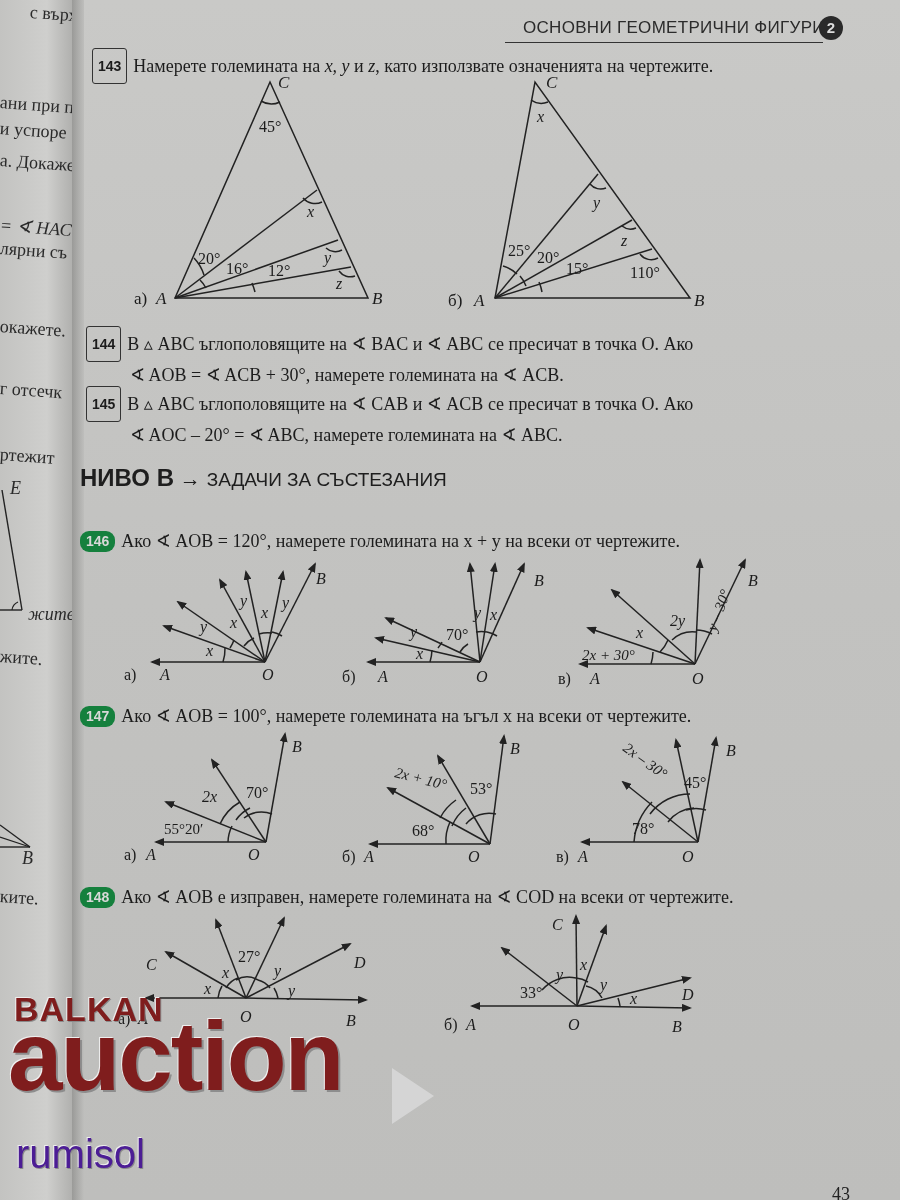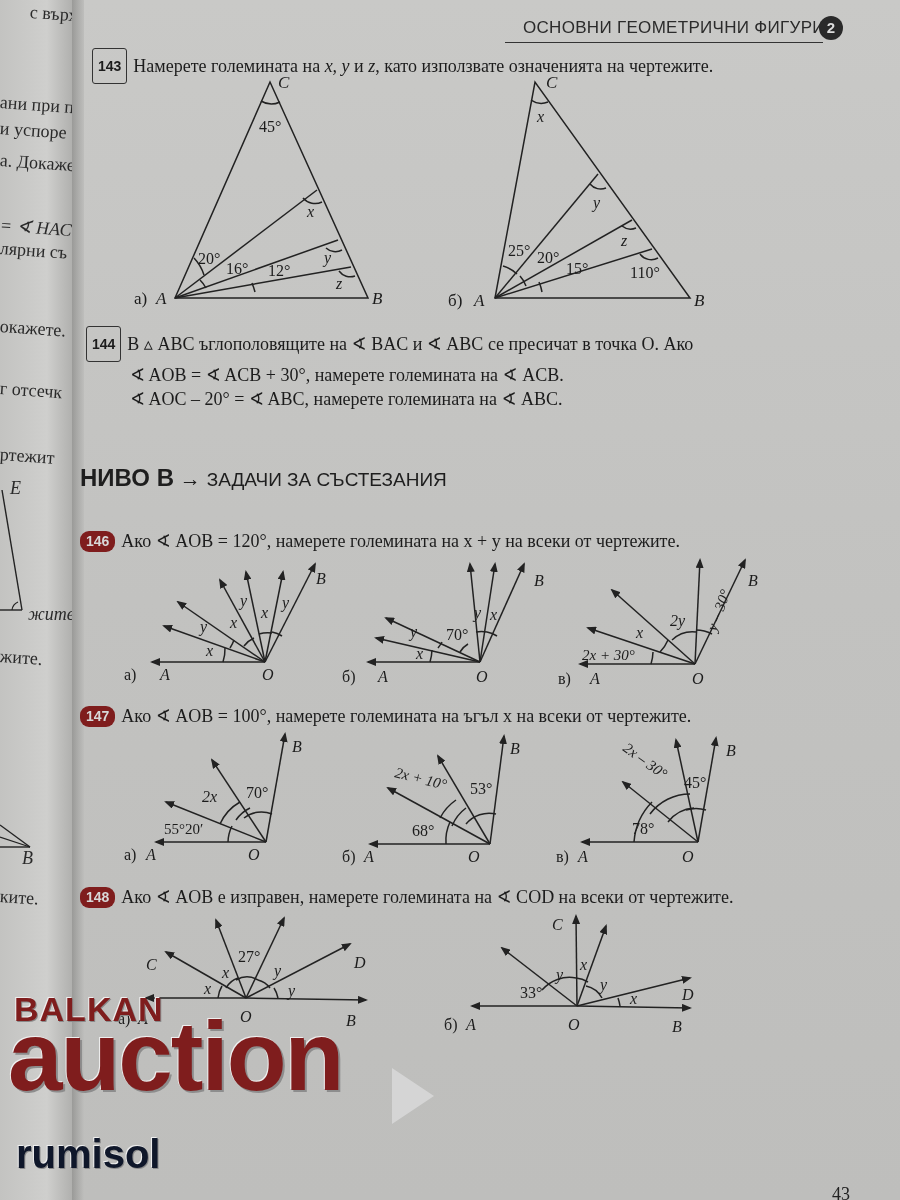"145 В ▵ ABC ъглополовящите" div { html: none -> <div><span>145</span><span>В ▵ ABC ъглополовящите на ∢ CAB и ∢ ACB се пресичат в точка O. Ако</span></div> }
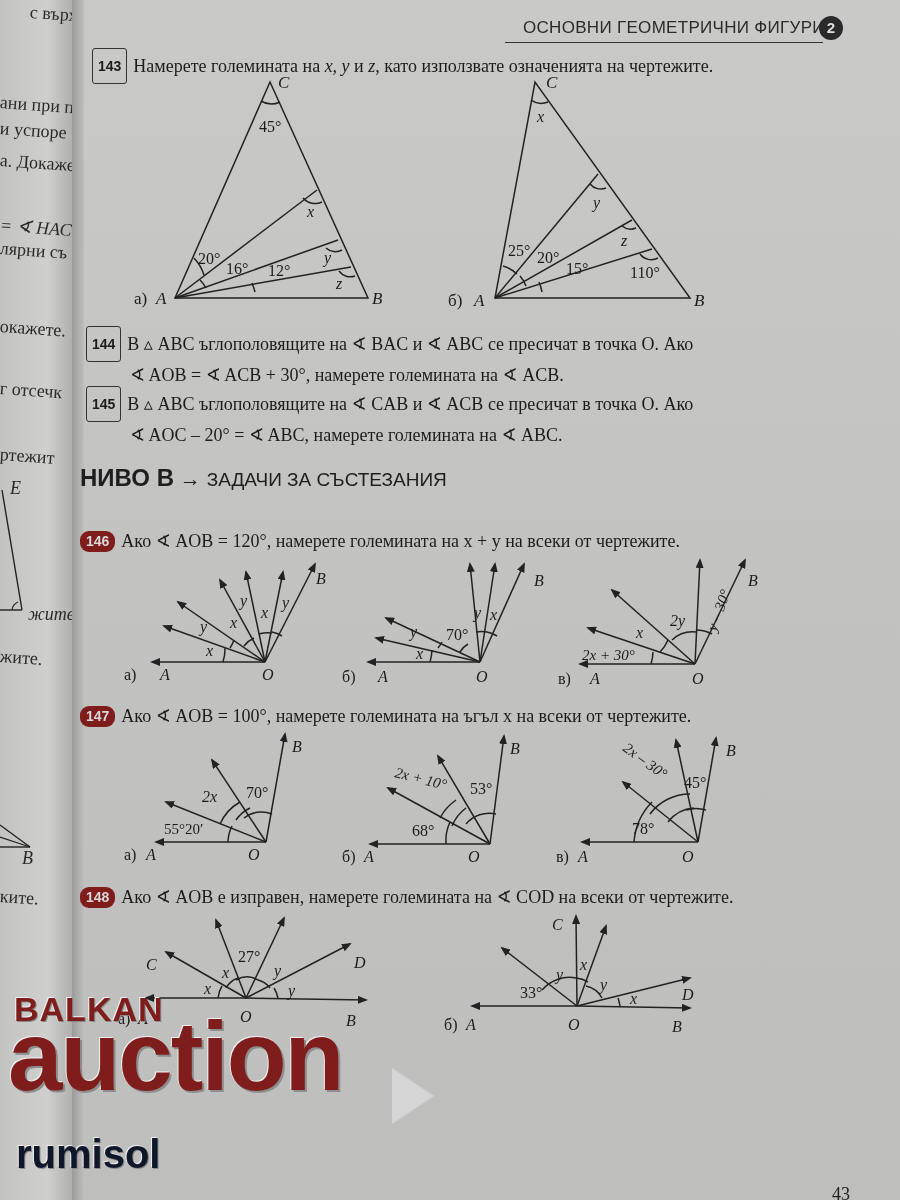"146" .num-solid { background: #7f1d1d -> #15803d }
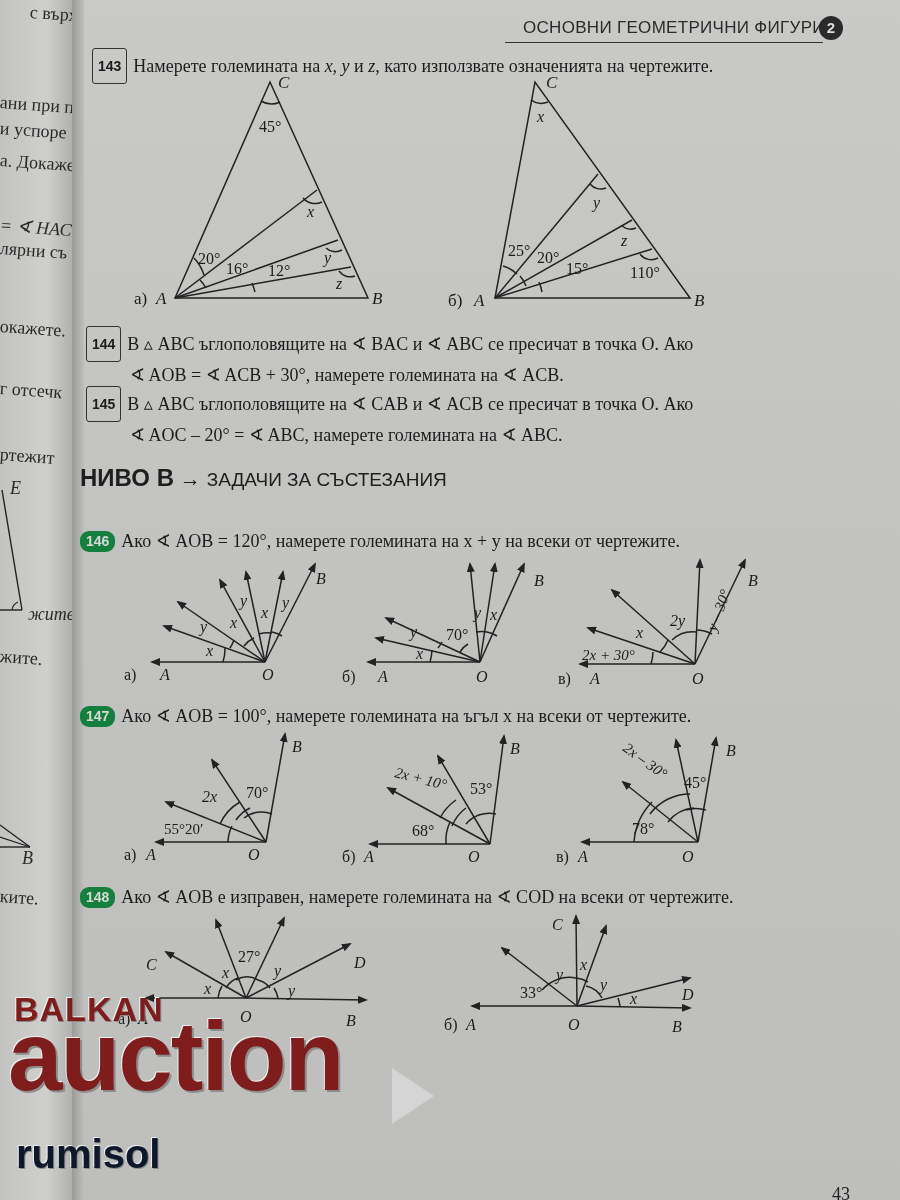"rumisol" .wm3 { color: #0f172a -> #4c1d95; font-weight: bold -> normal }
